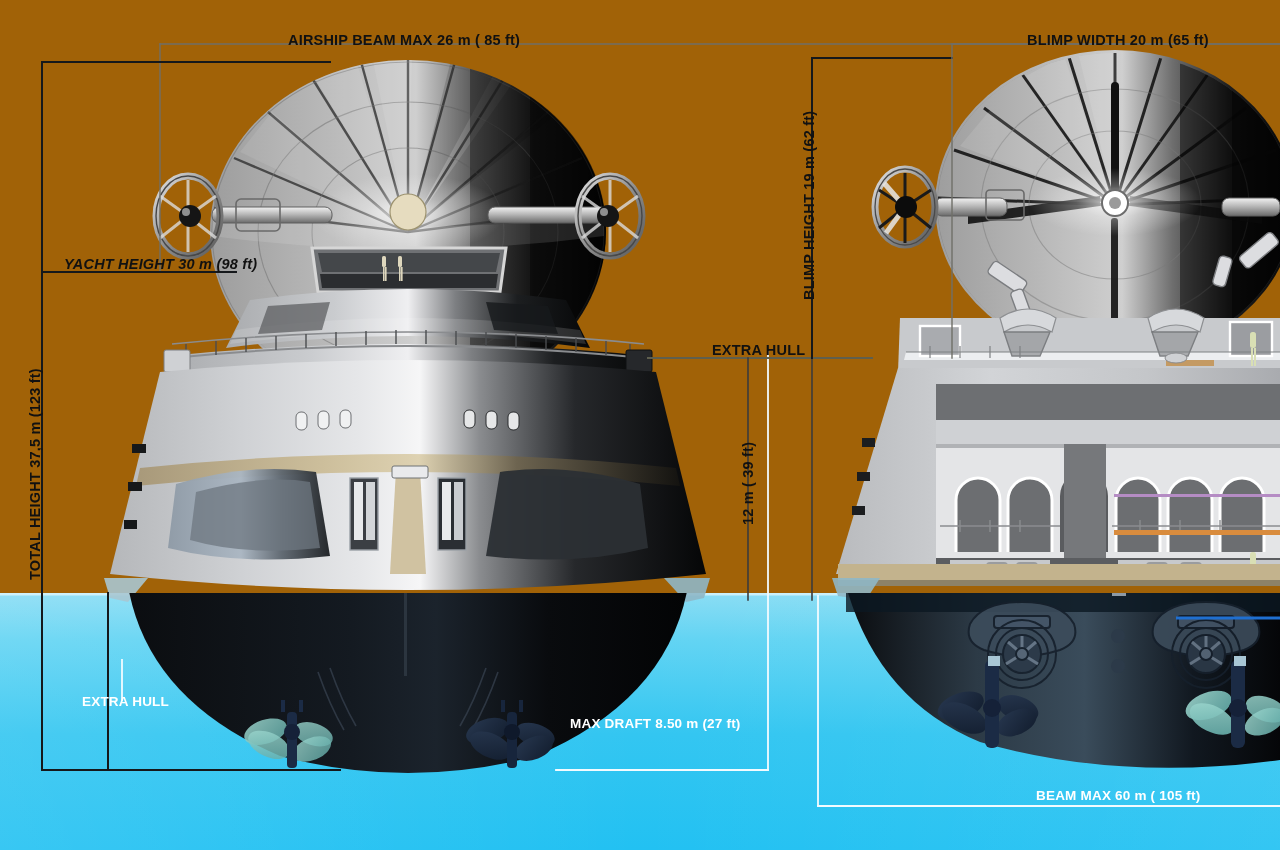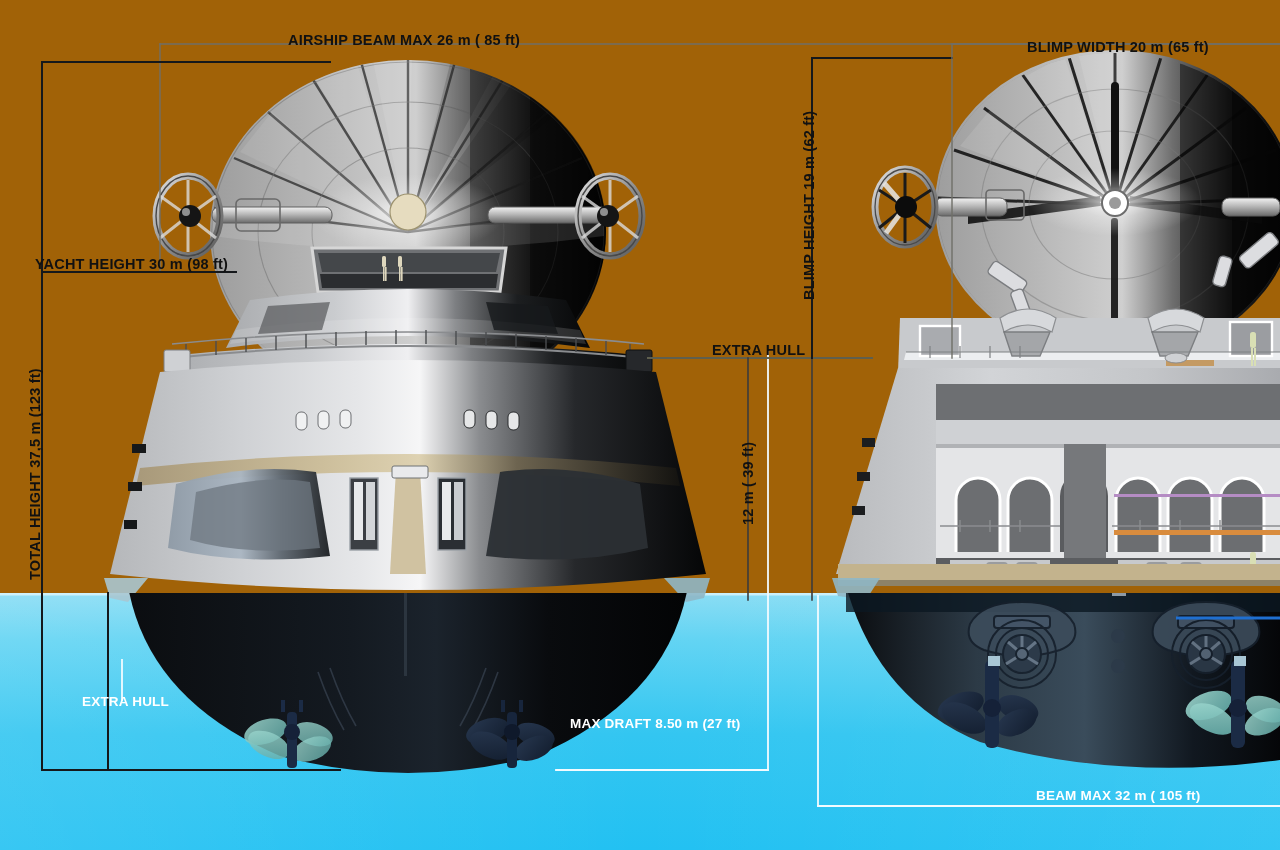"BLIMP WIDTH 20 m (65" div.lbl { top: 40px -> 33px }
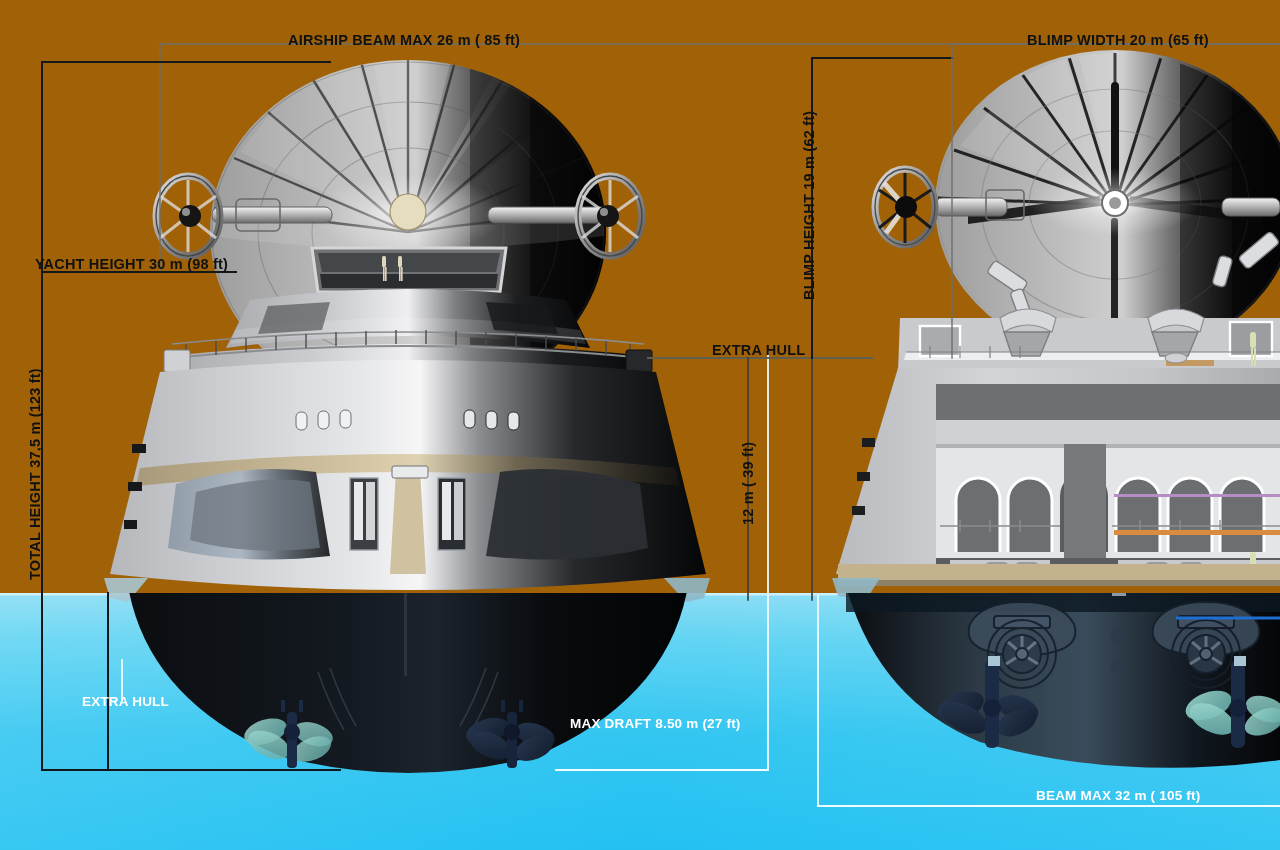"YACHT HEIGHT 30 m (98" div.lbl { font-style: none -> italic; left: 35px -> 64px }
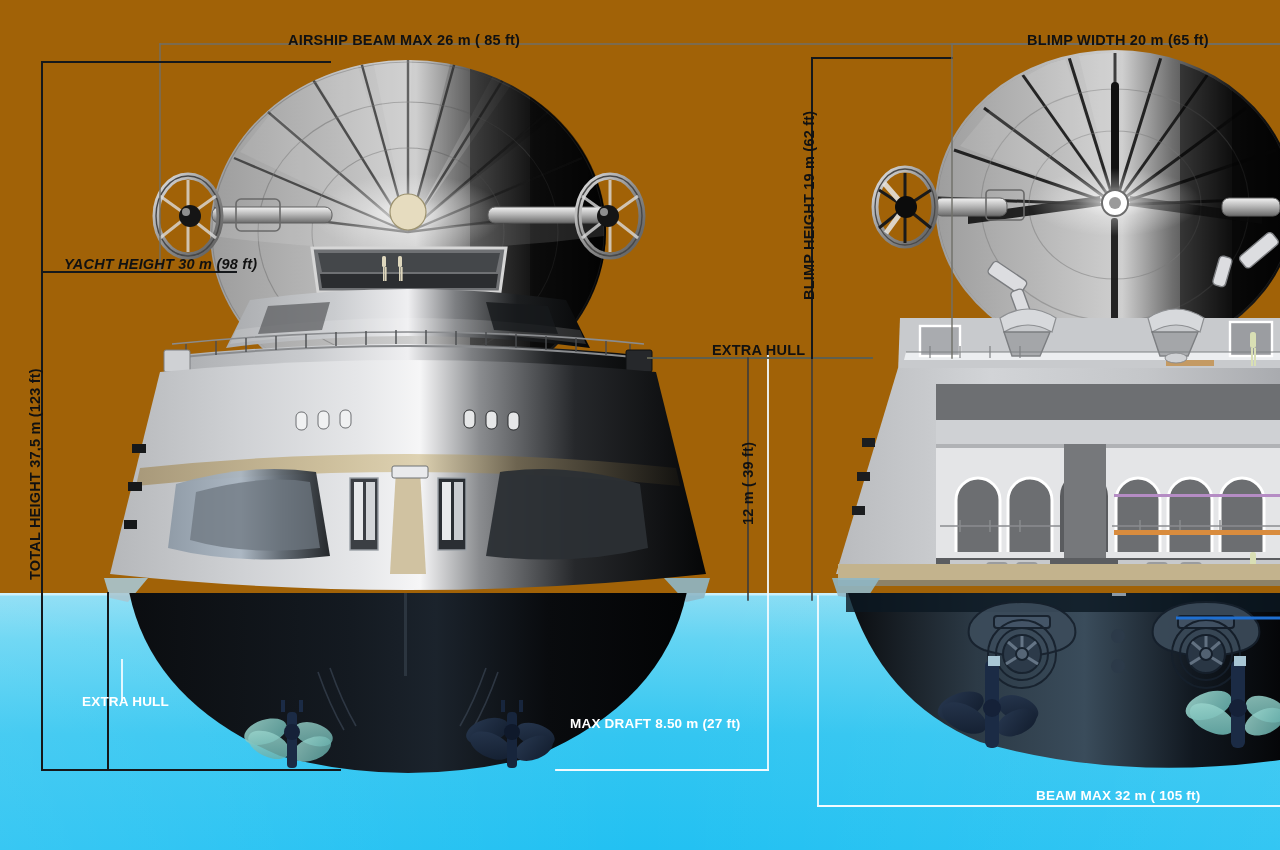"BEAM MAX 32 m (" div.lbl { text: 32 -> 60 }
